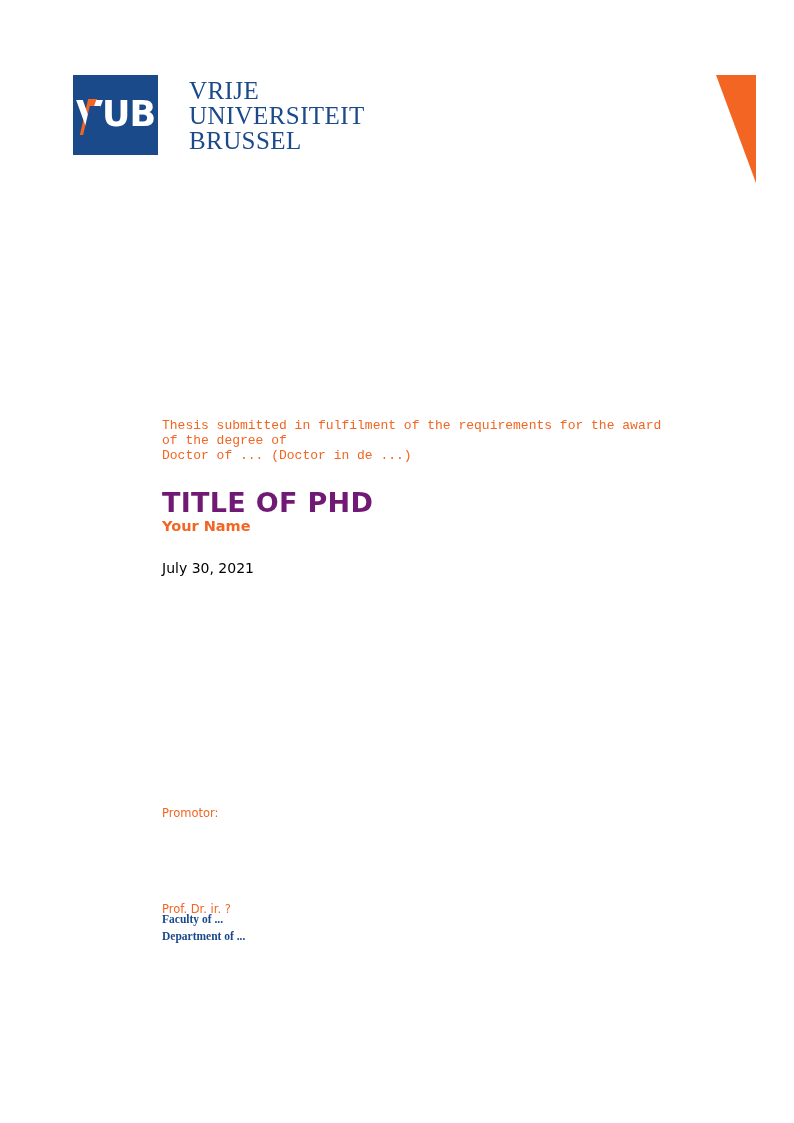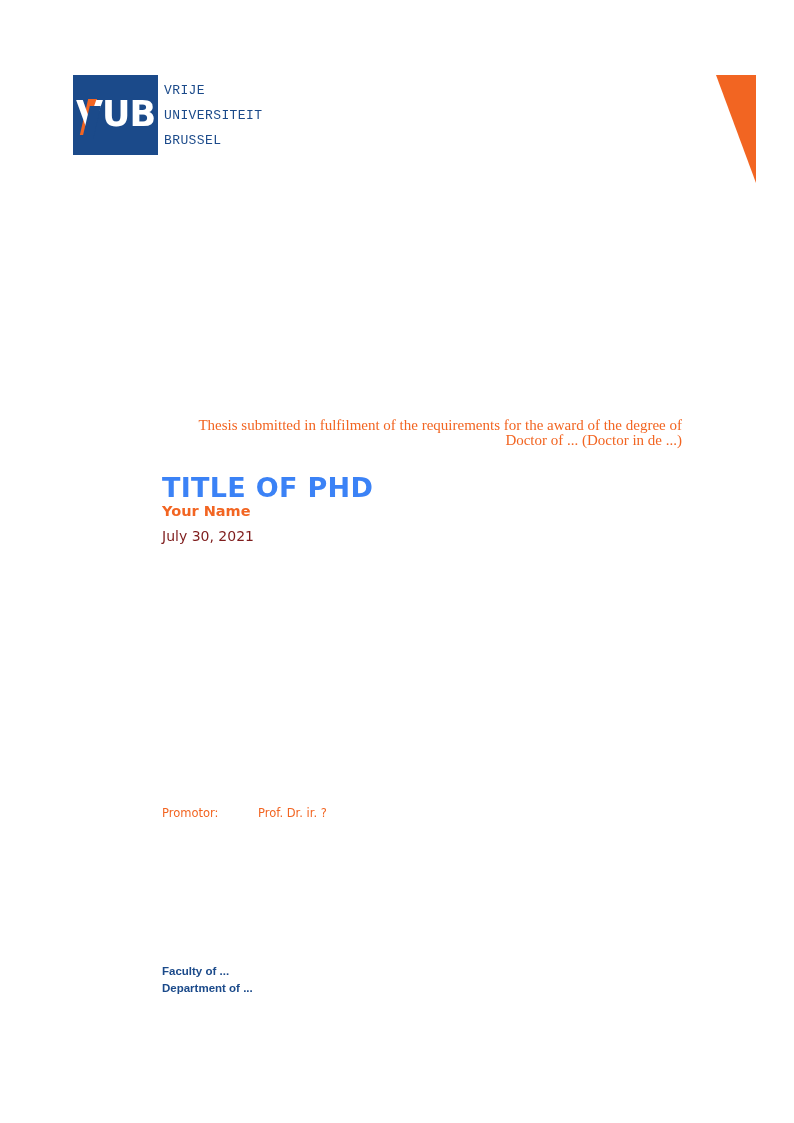"VRIJE" #vub-wordmark { font-family: Liberation Mono, monospace -> Liberation Serif, serif; font-size: 13px -> 25px; margin-left: 6px -> 31px }
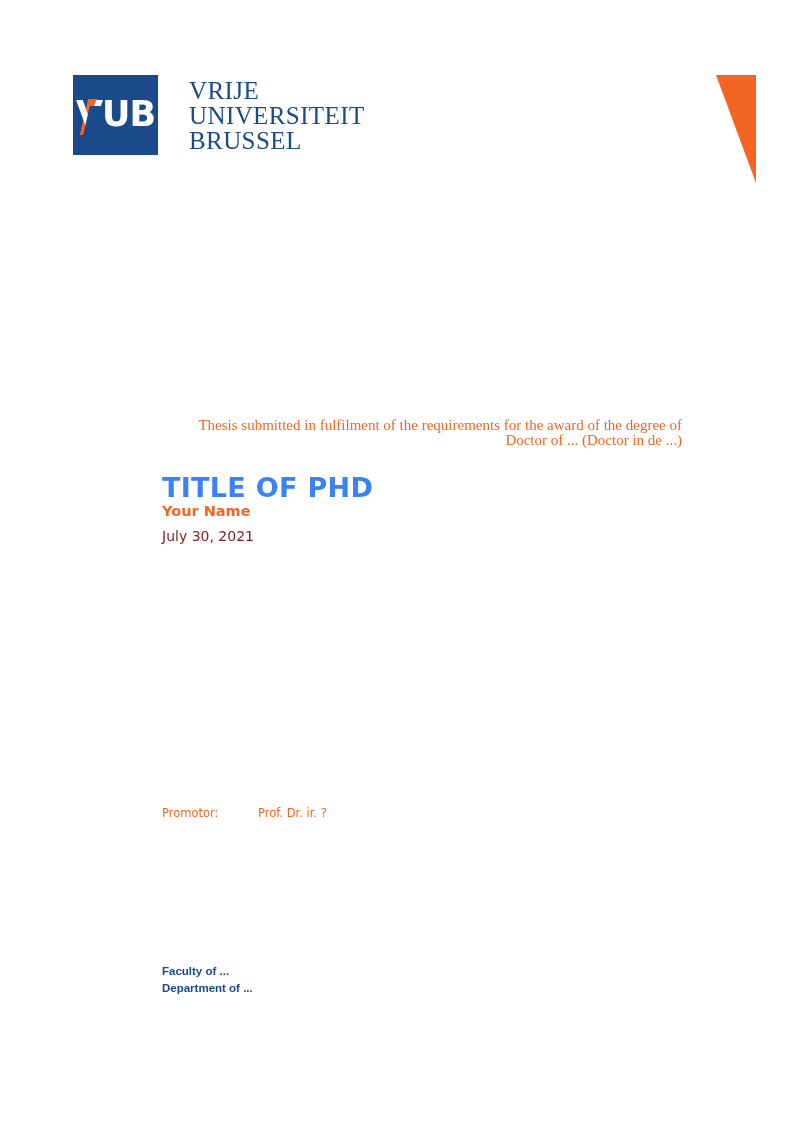"Thesis submitted in fulfilment of" #submission-note { font-family: Liberation Serif, serif -> Liberation Mono, monospace; font-size: 15px -> 13px; text-align: right -> none }
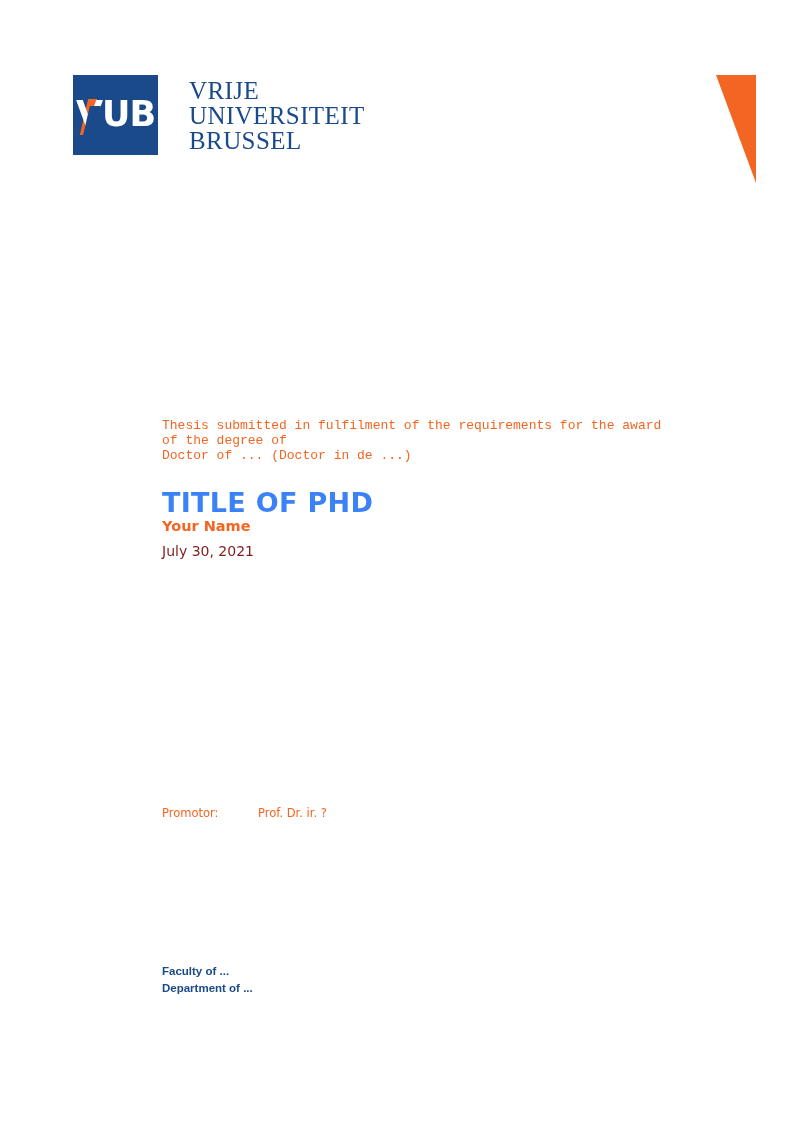"TITLE OF PHD" #phd-title { color: #3b82f6 -> #701a75 }
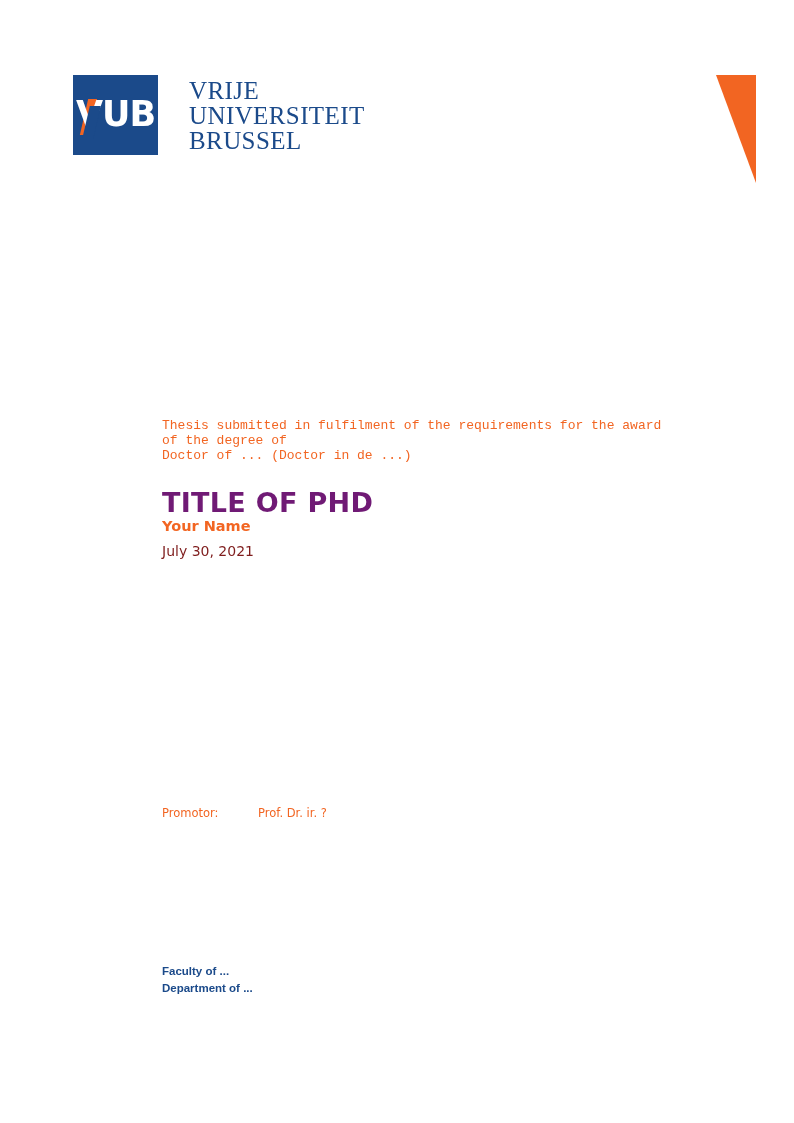"July 30, 2021" #date-line { color: #7f1d1d -> #000000; margin-top: 9px -> 26px }
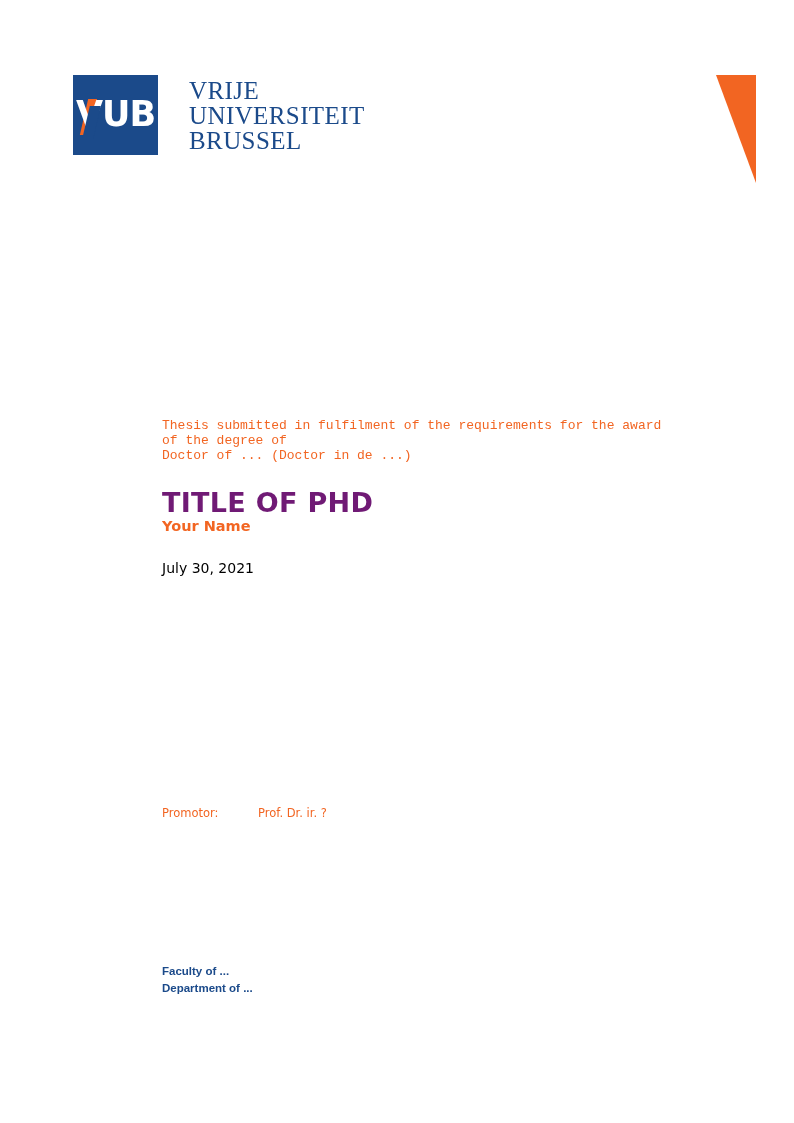"Promotor:" .jury-row { flex-direction: none -> column }
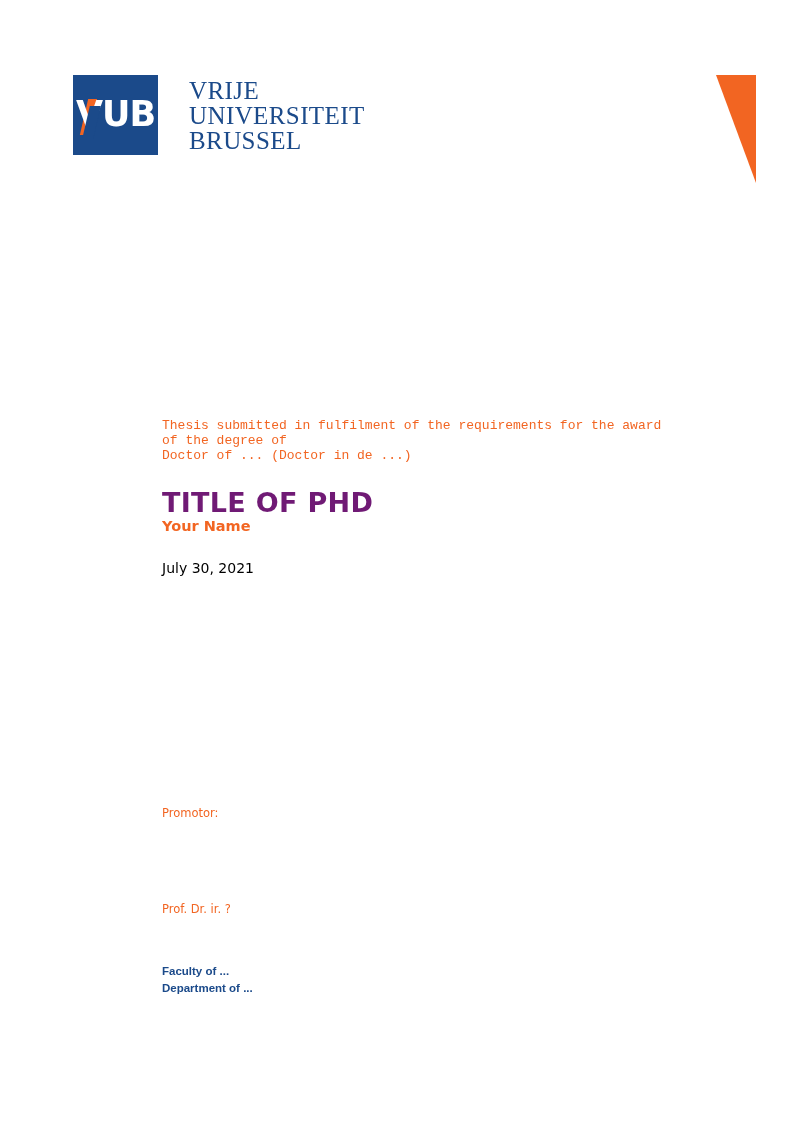"Faculty of ..." #faculty-block { font-family: Liberation Sans, sans-serif -> Liberation Serif, serif; top: 963px -> 911px }
